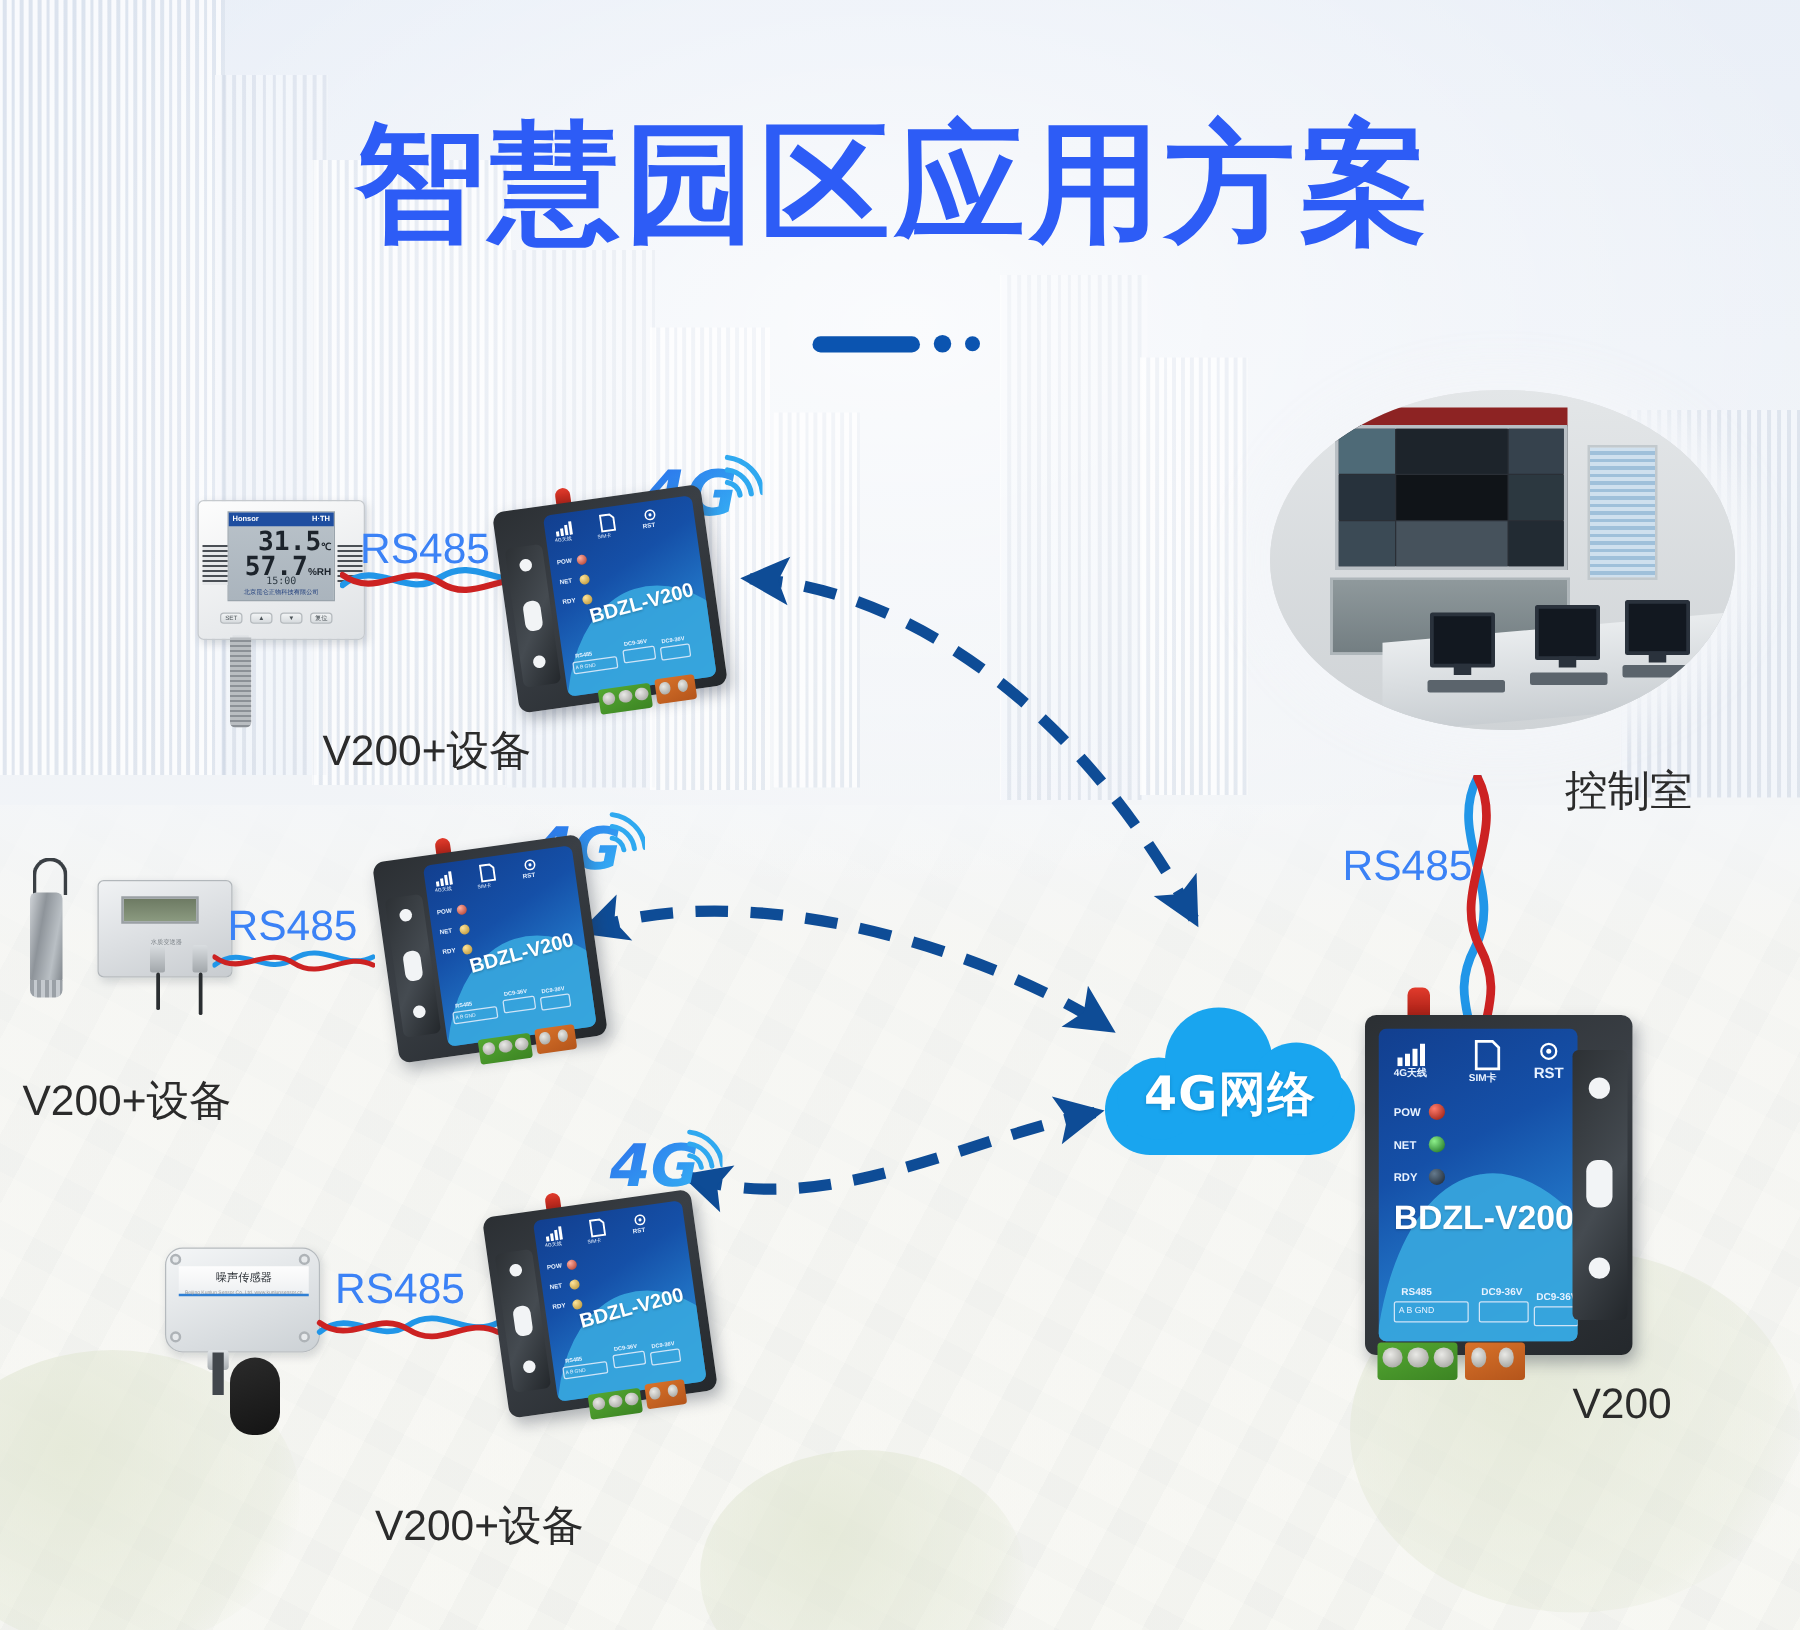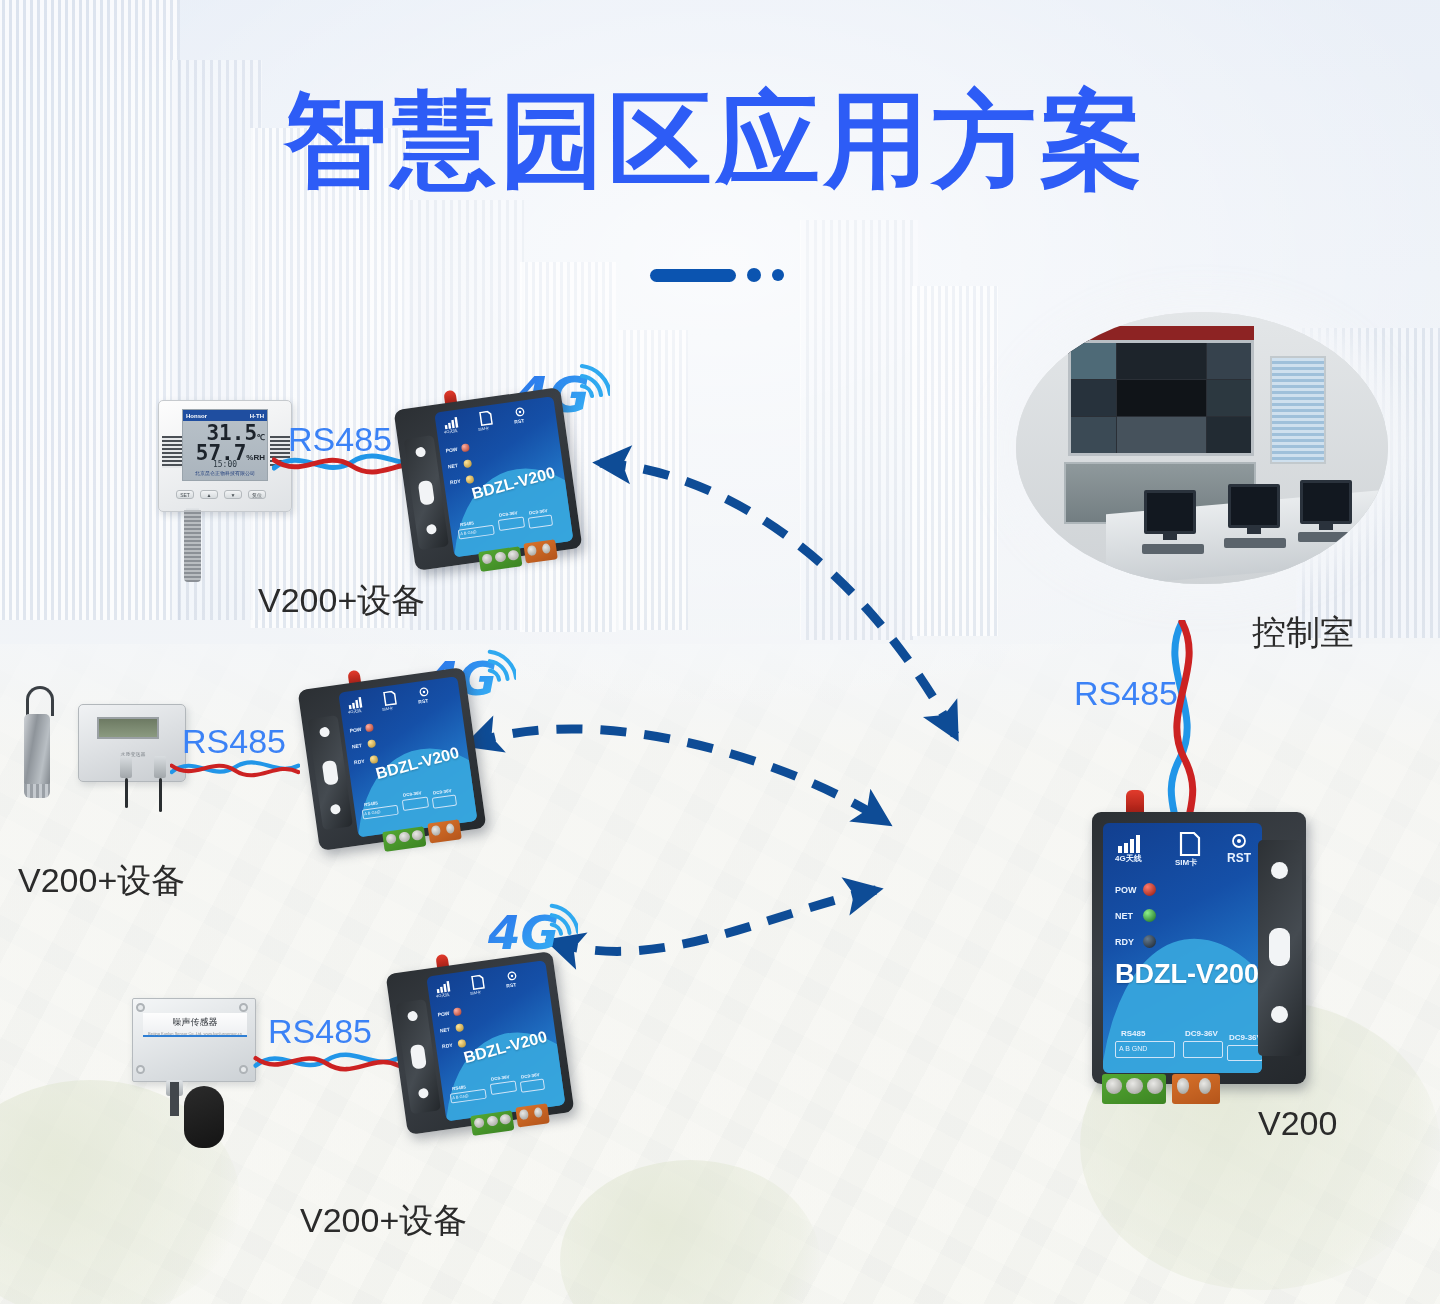"智慧园区应用方案" #title { font-family: Liberation Mono, monospace -> Liberation Serif, serif }
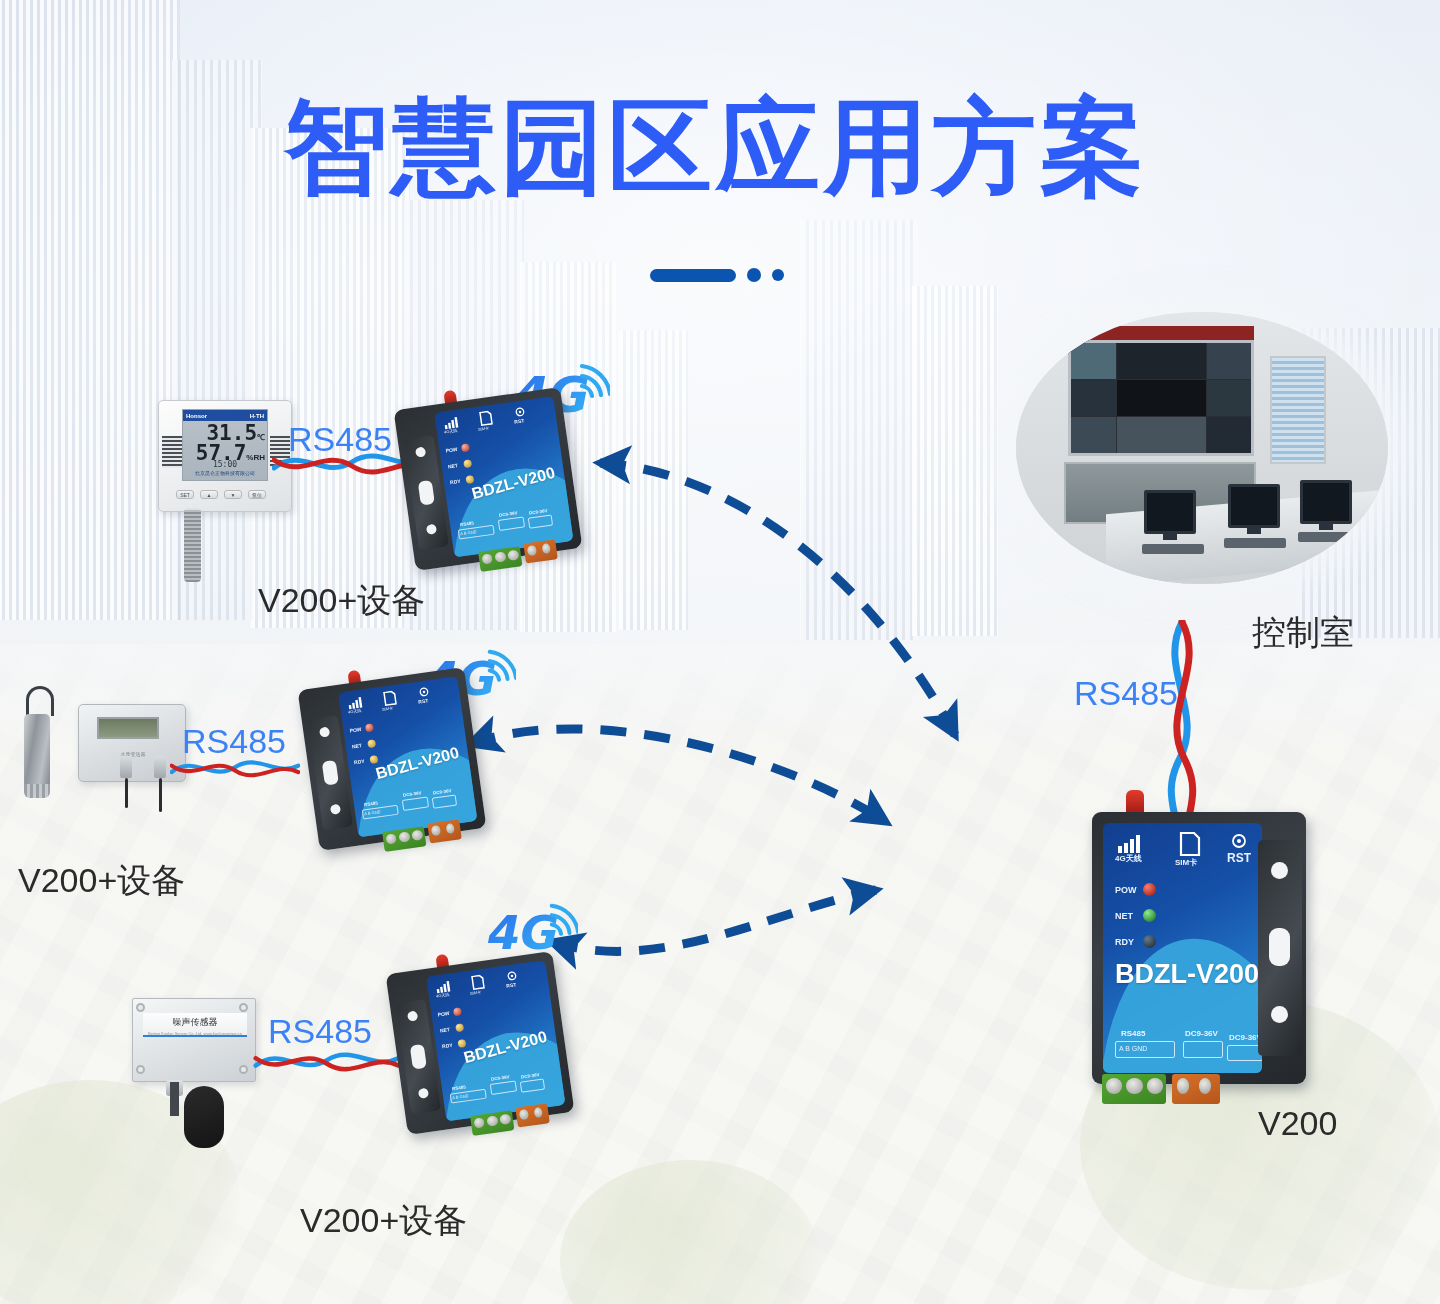"4G网络" div { html: none -> <div> <div></div> <div></div> <div></div> <div></div> <div>4G网络</div> </div> }
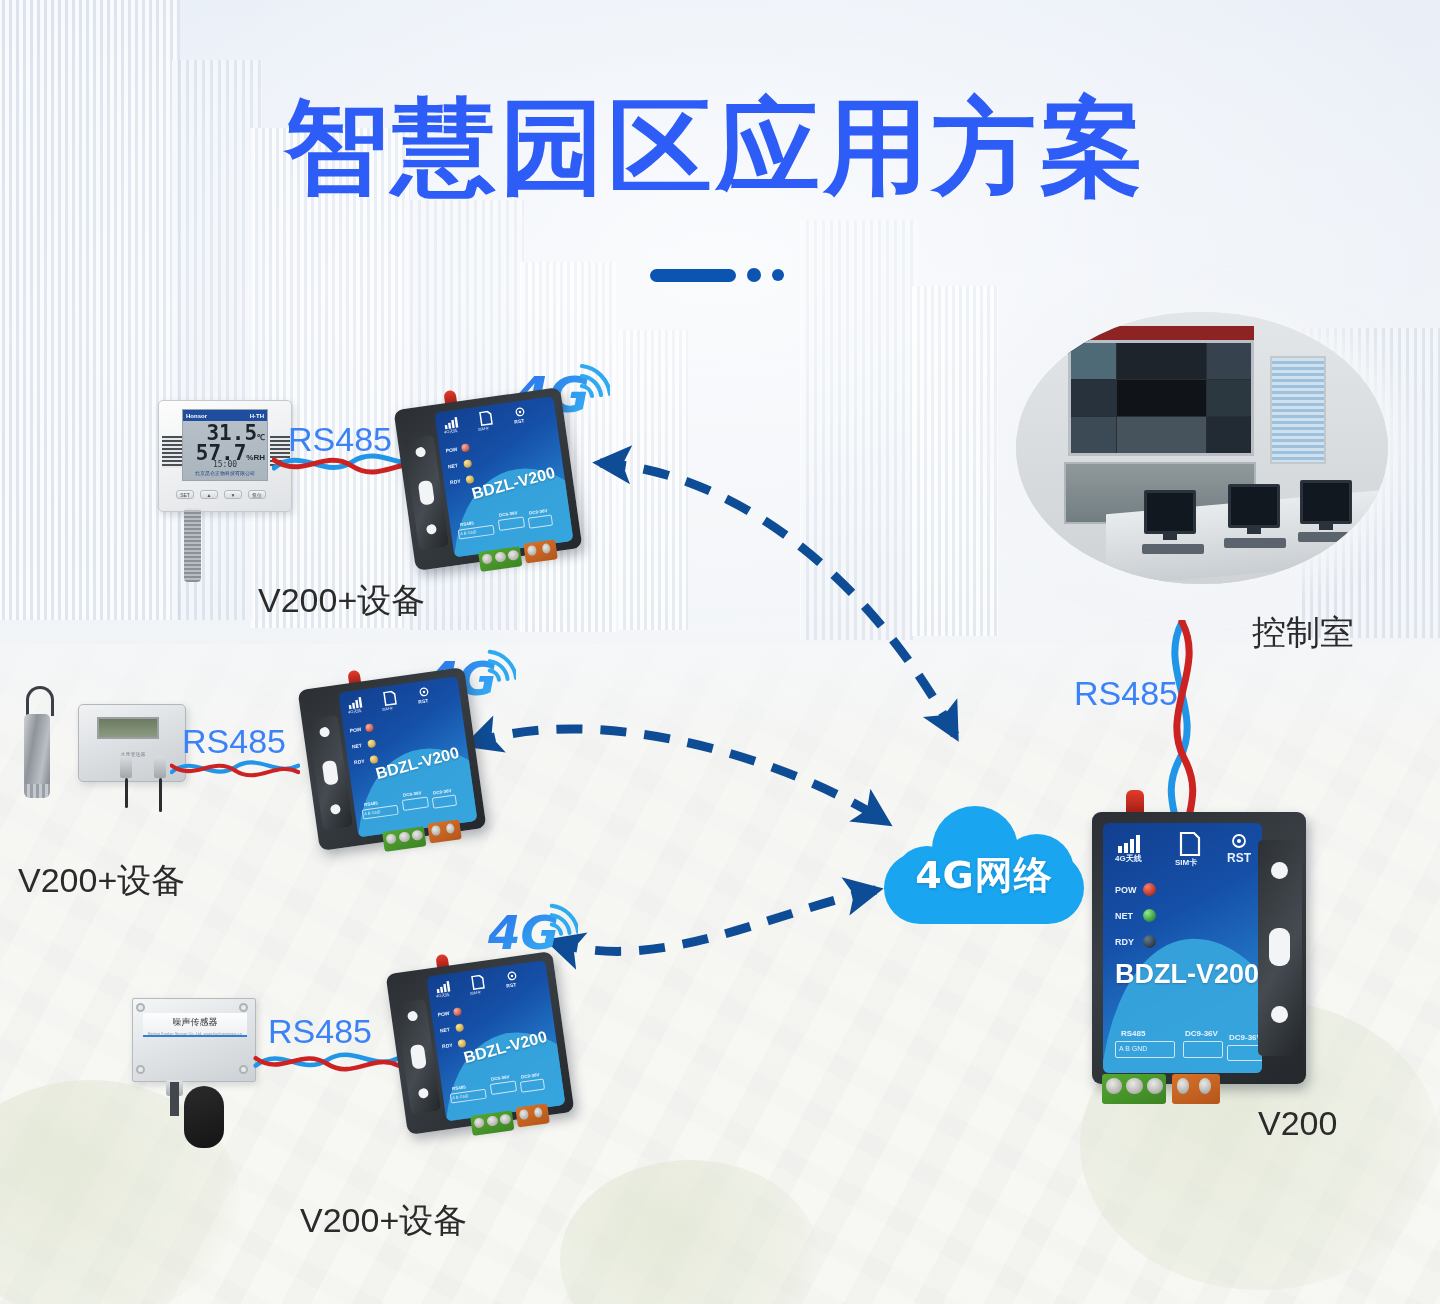"噪声传感器" #ns-sensor .box { border-radius: 2px -> 14px }
